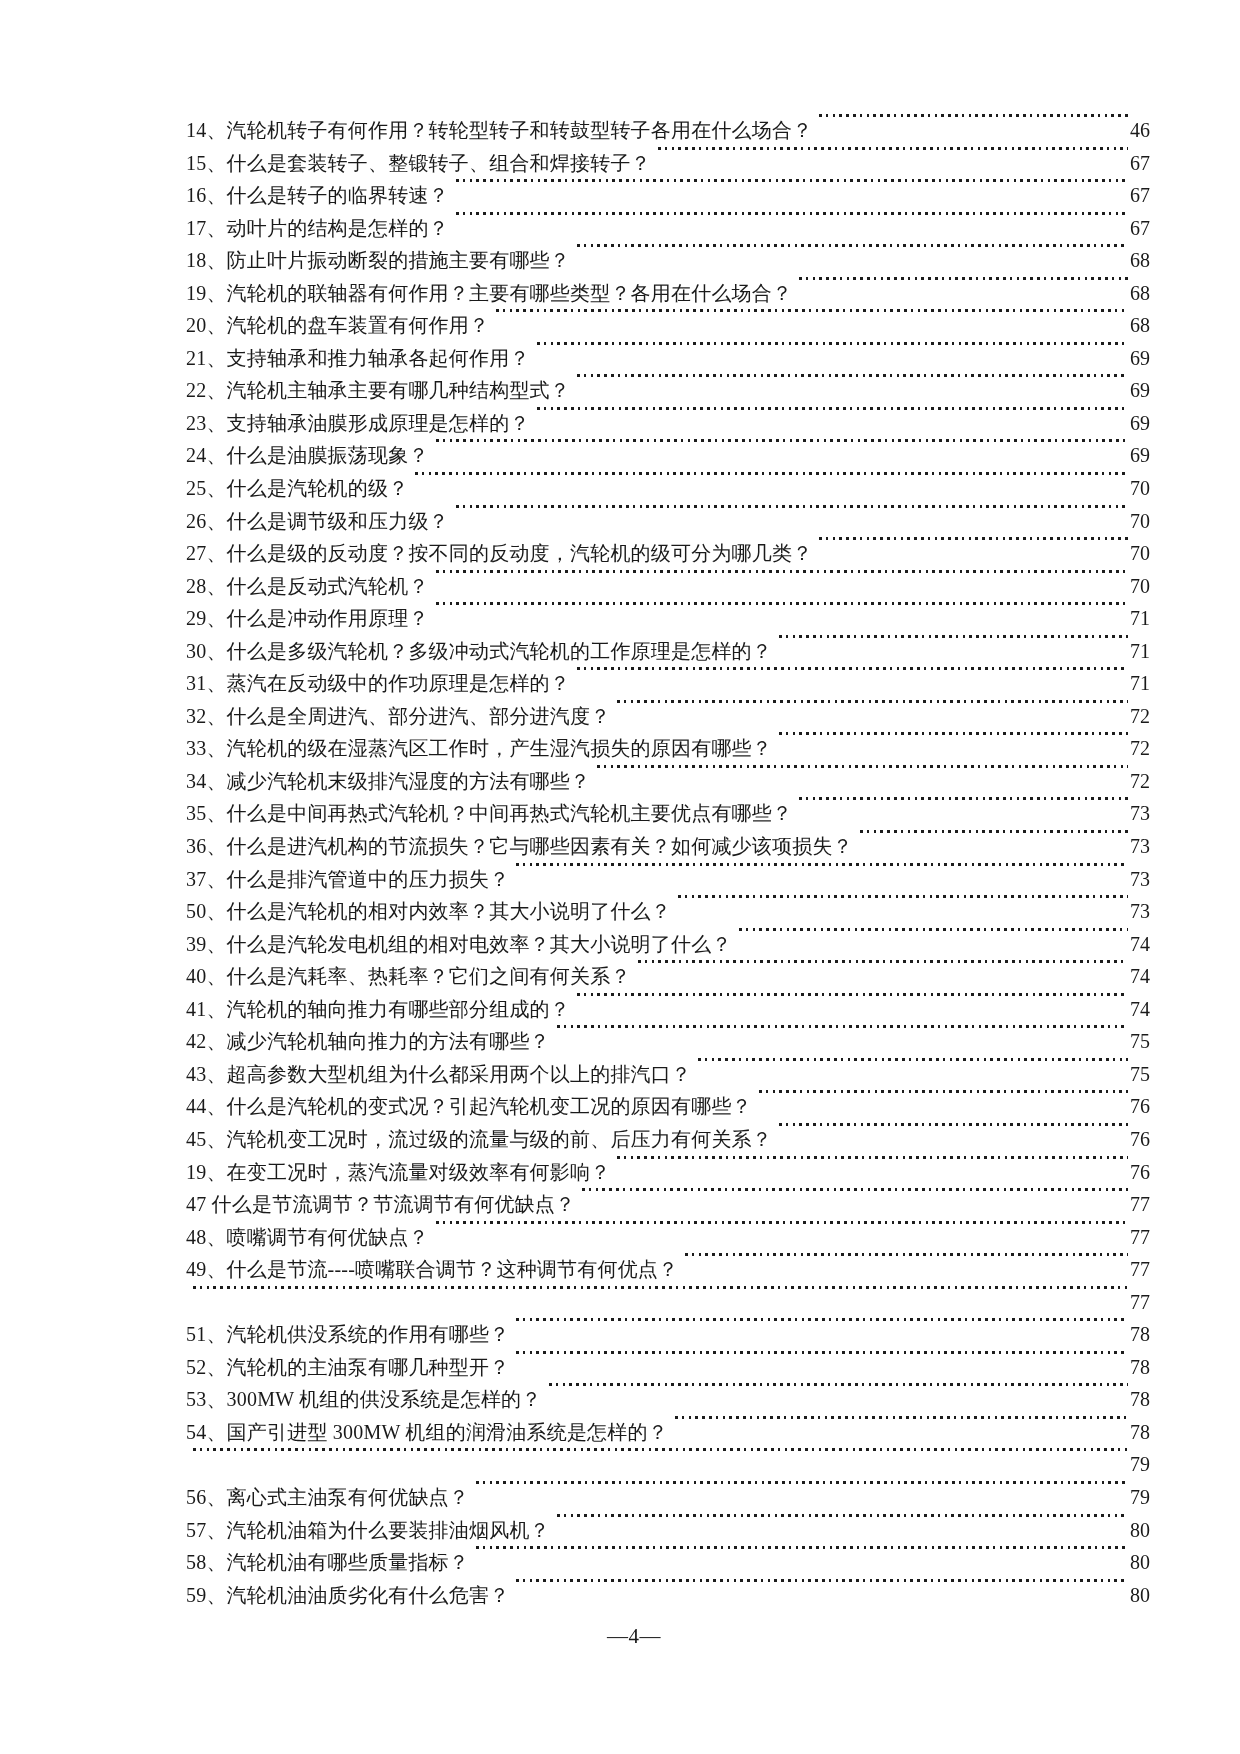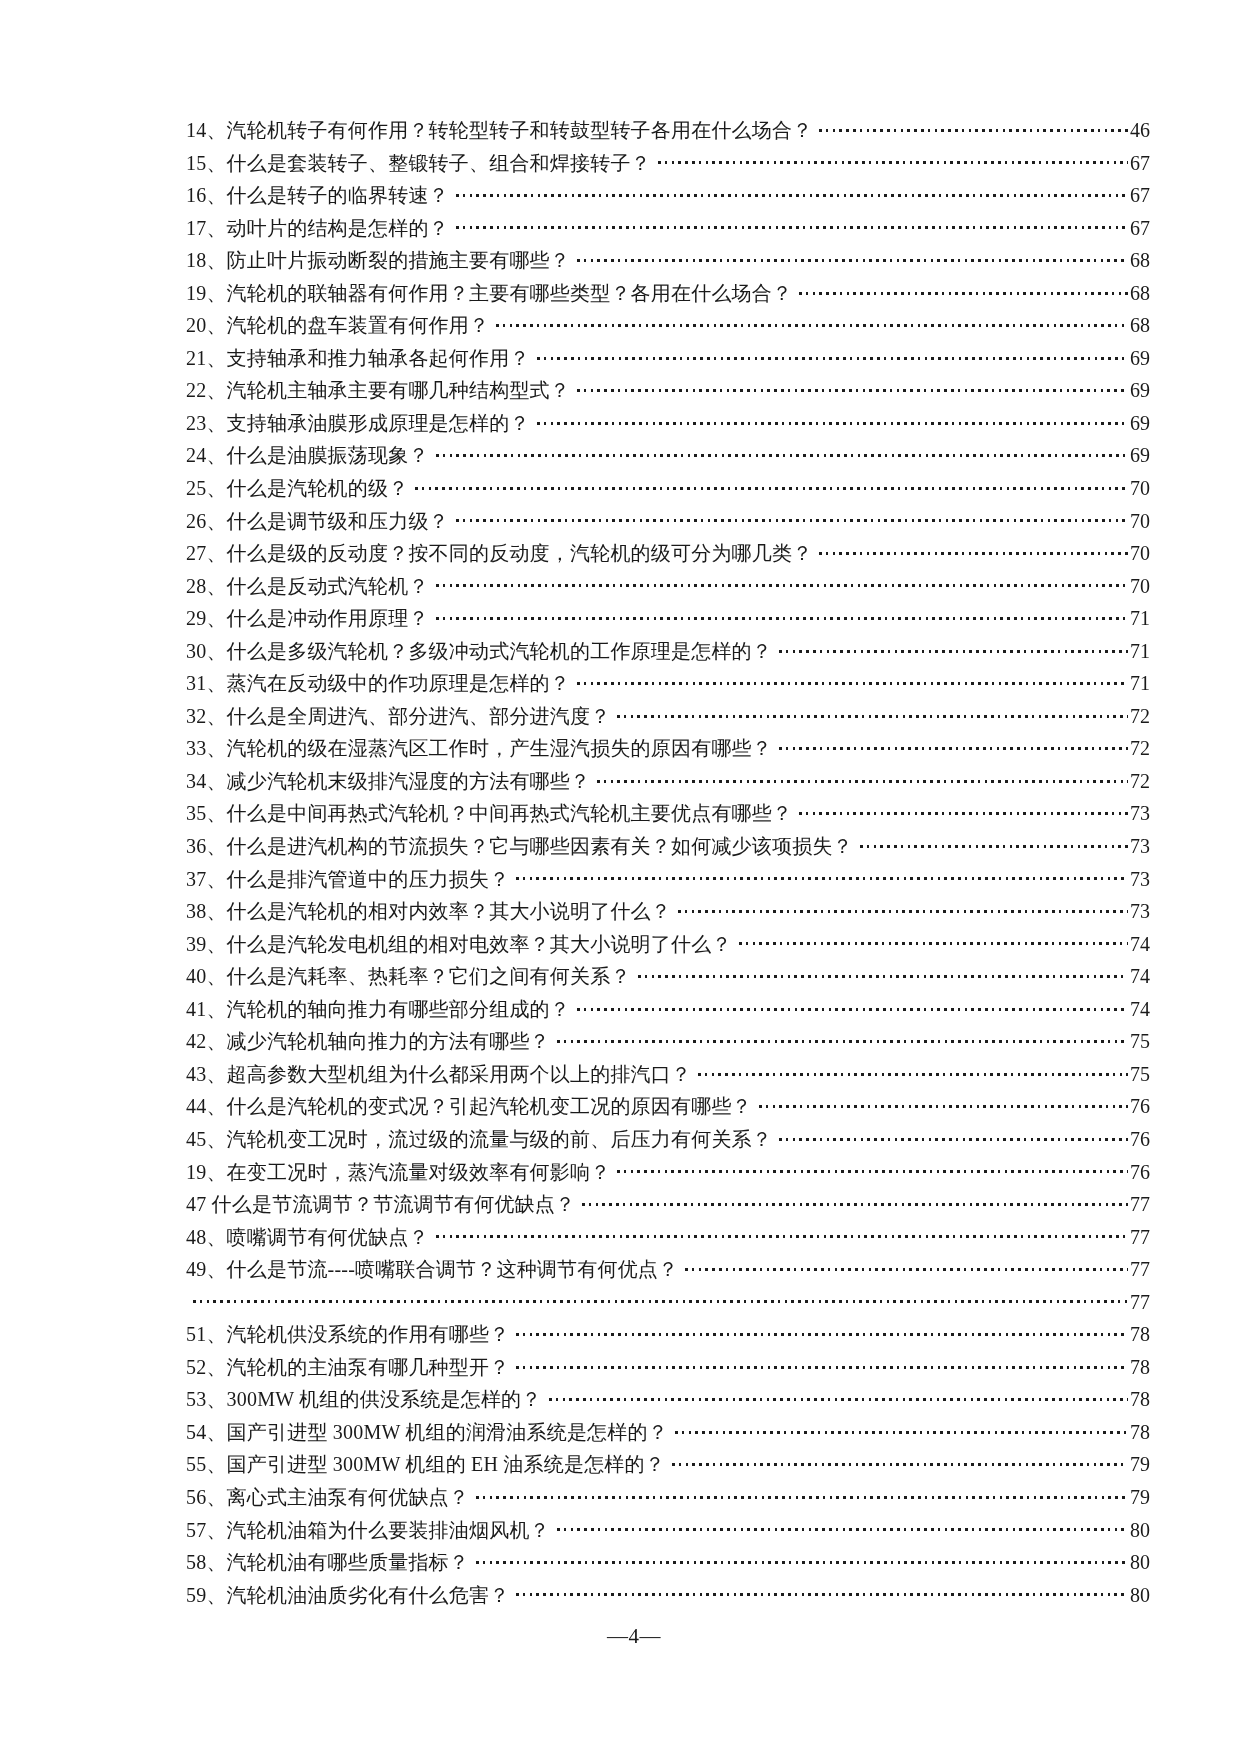"14、汽轮机转子有何作用？转轮型转子和转鼓型转子各用在什么场合？" .toc-row { align-items: center -> flex-start }
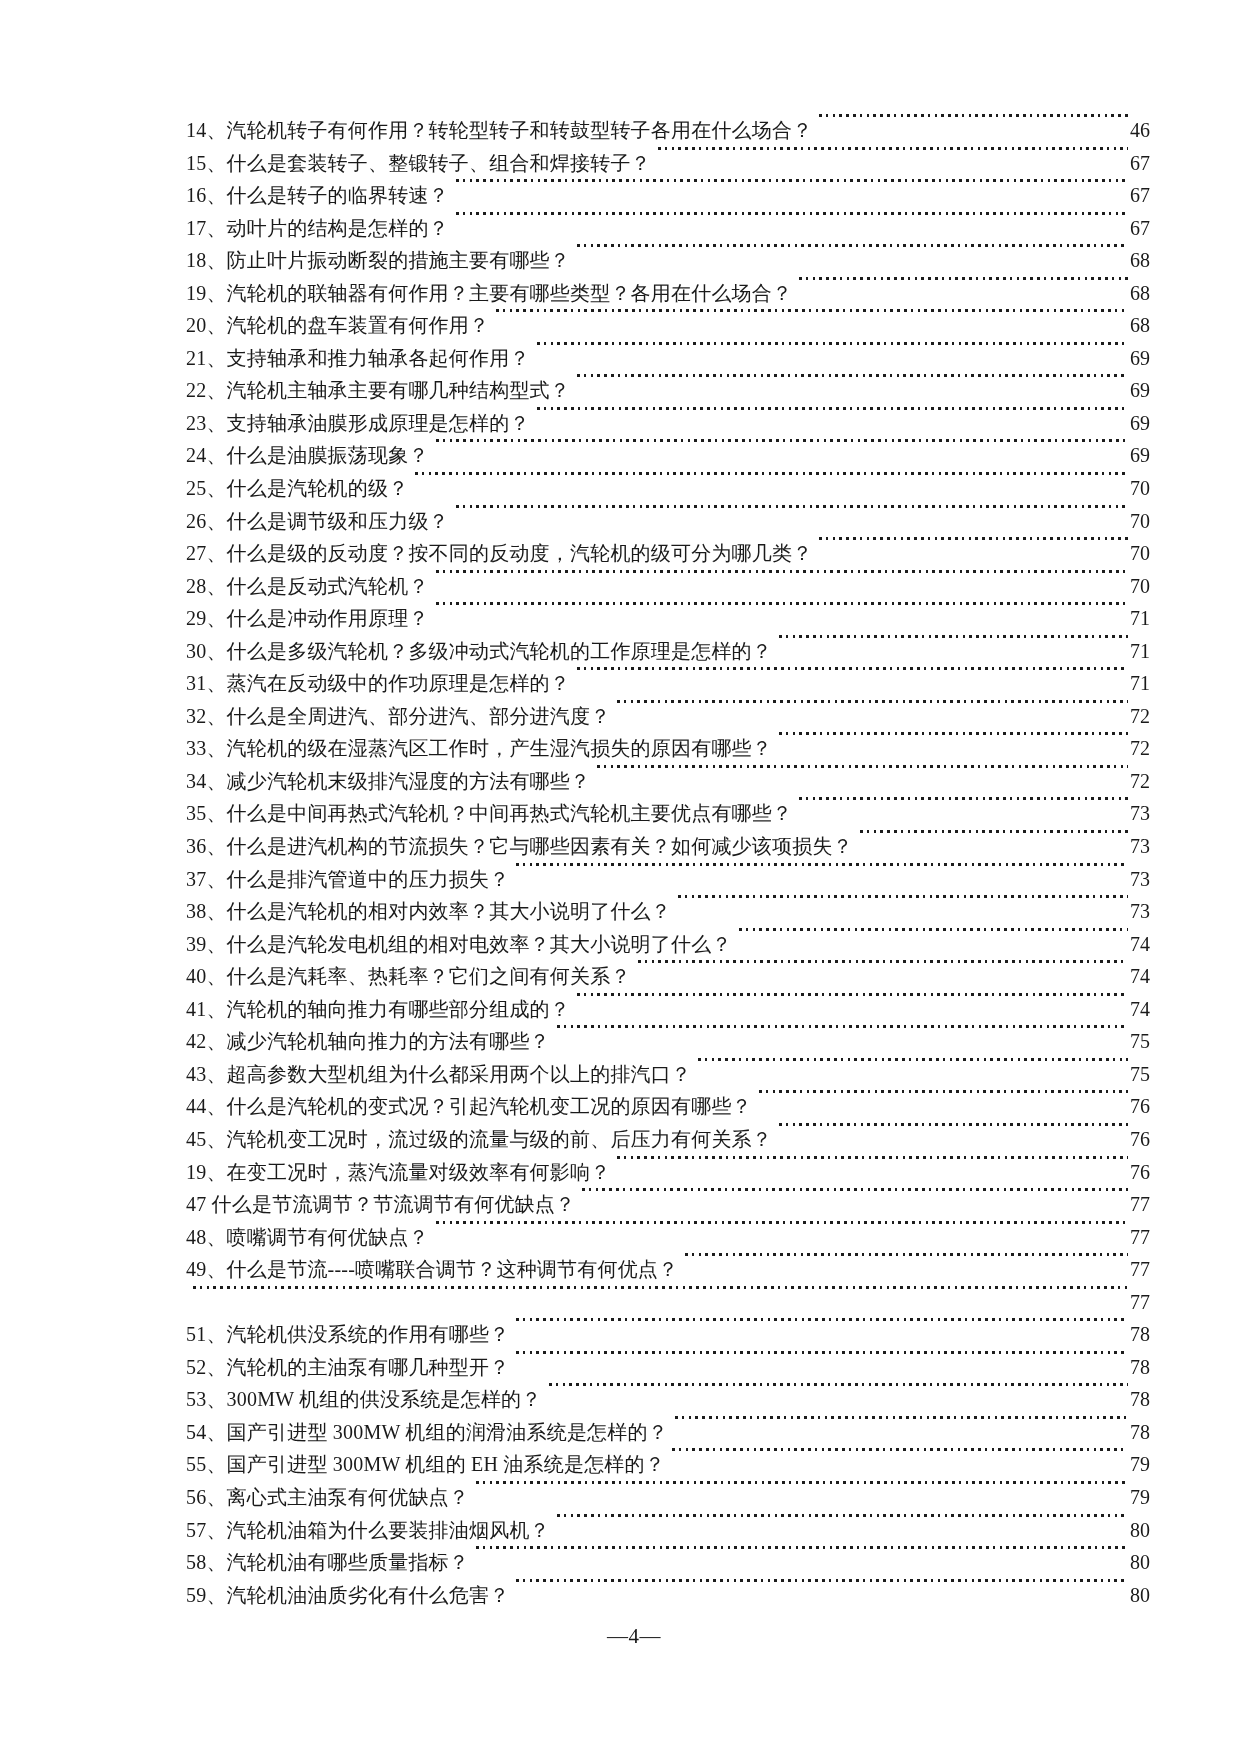"38、什么是汽轮机的相对内效率？其大小说明了什么？" span.toc-title { text: 38 -> 50 }
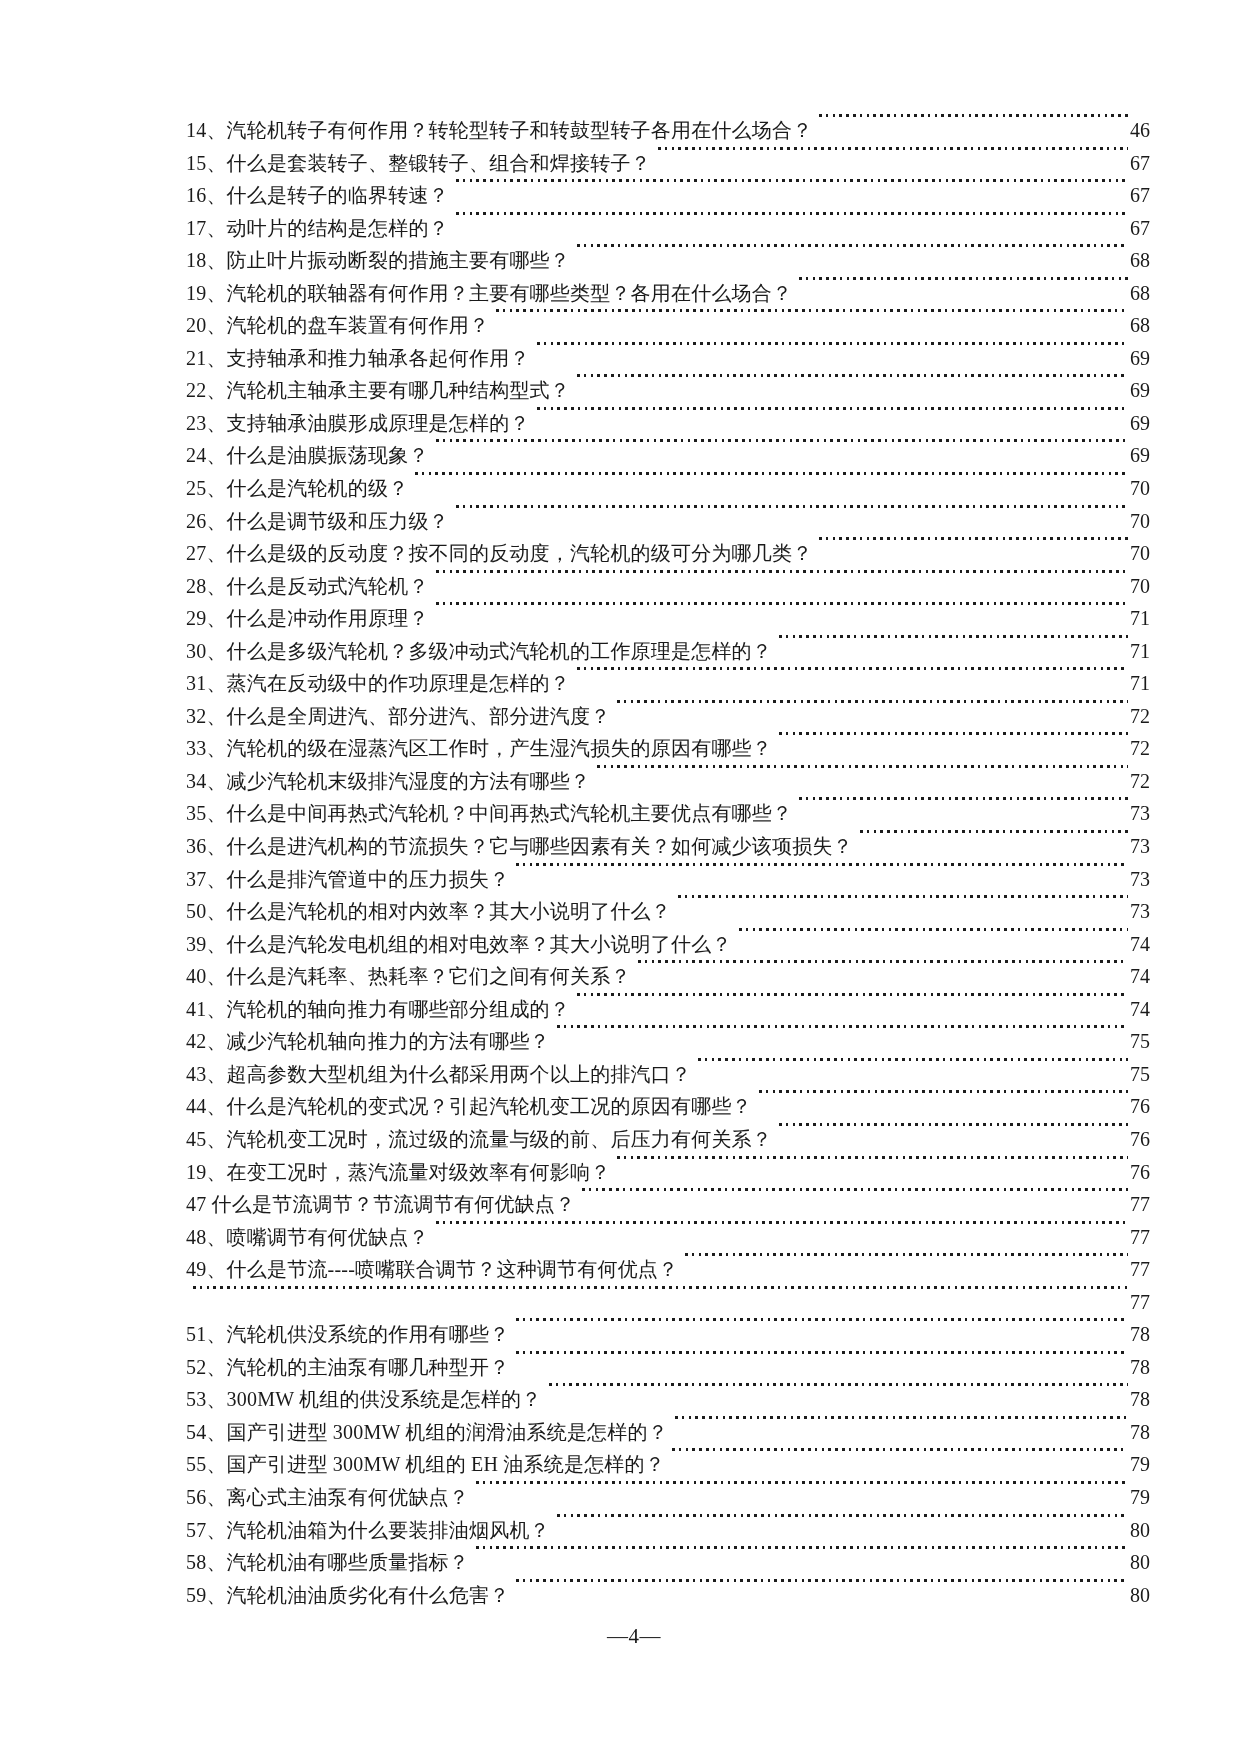"55、国产引进型 300MW 机组的 EH 油系统是怎样的？" span.toc-title { html: <span>55、国产引进型 300MW 机组的 EH 油系统是怎样的？</span> -> none }
